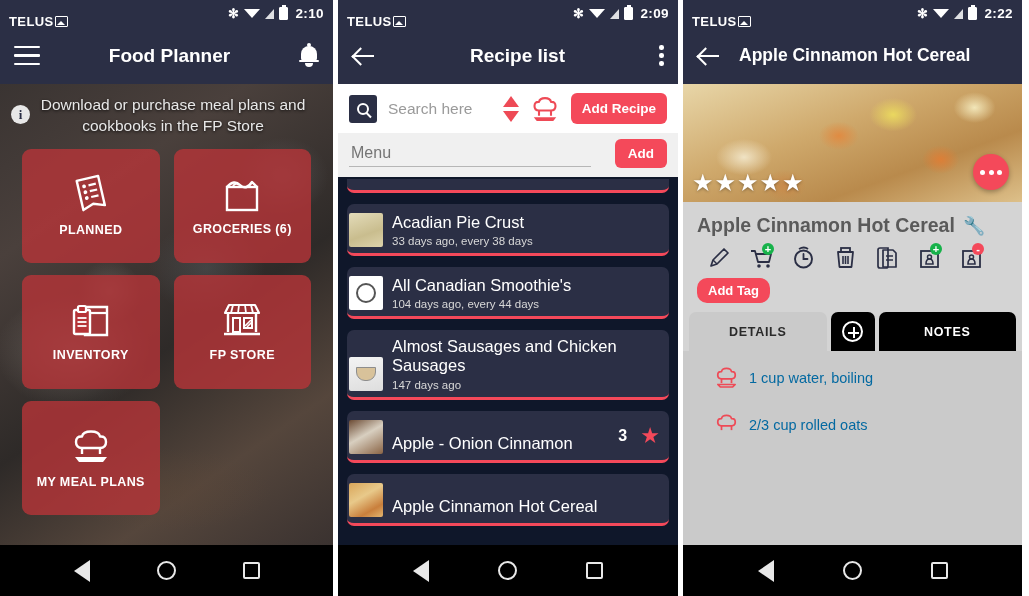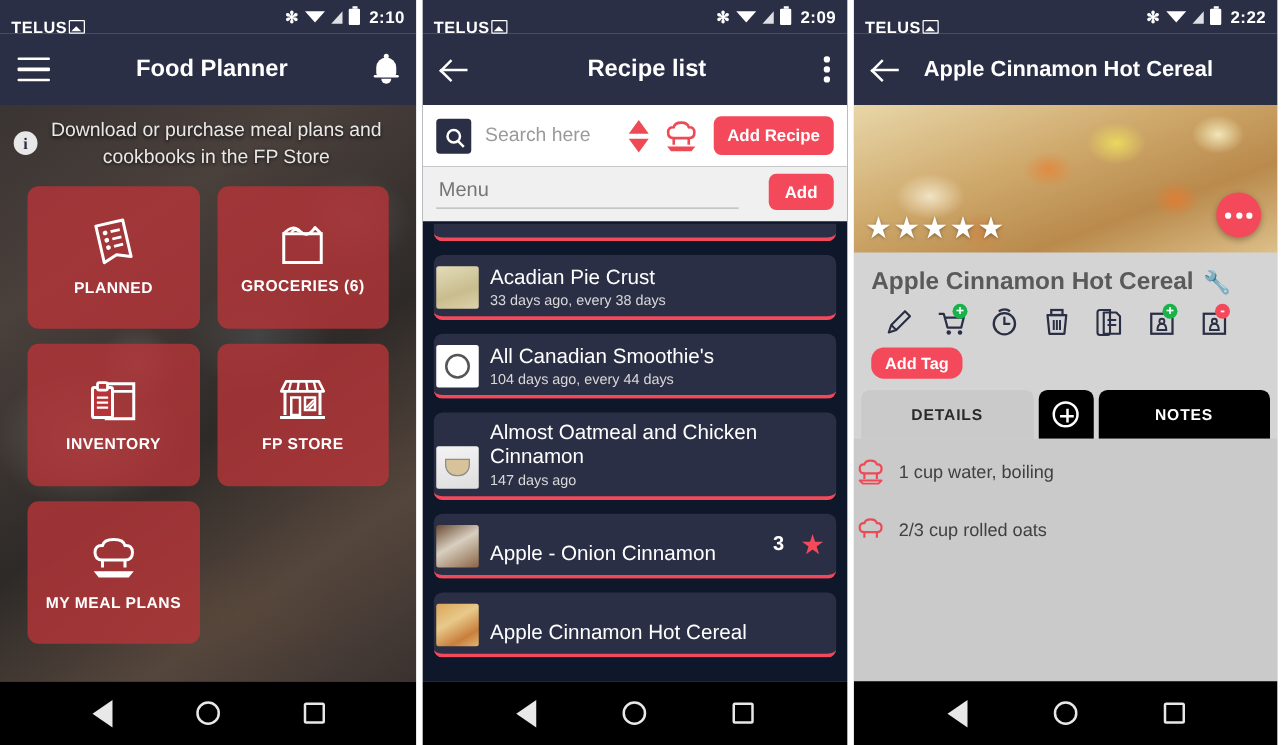"Almost Oatmeal and Chicken Cinnamon" div.rtitle { text: Oatmeal and Chicken Cinnamon -> Sausages and Chicken Sausages }
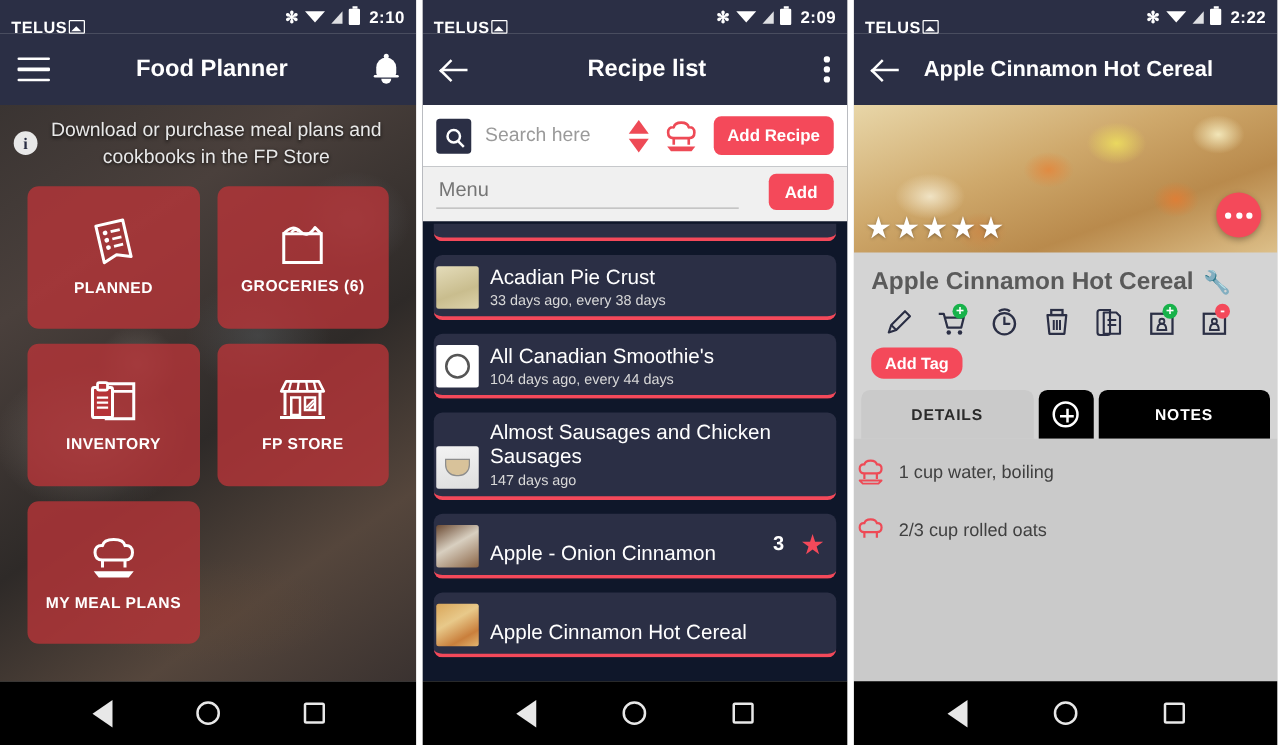"1 cup water, boiling" .ing { color: #404040 -> #0369a1; padding: 6px 0 -> 6px 30px }
